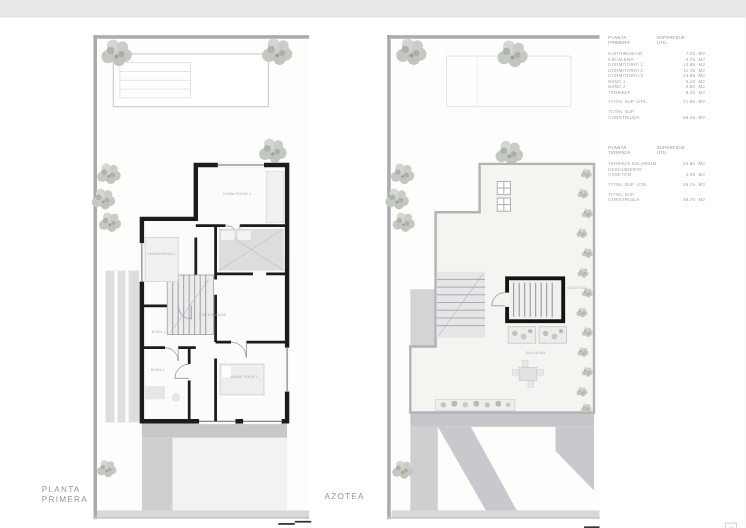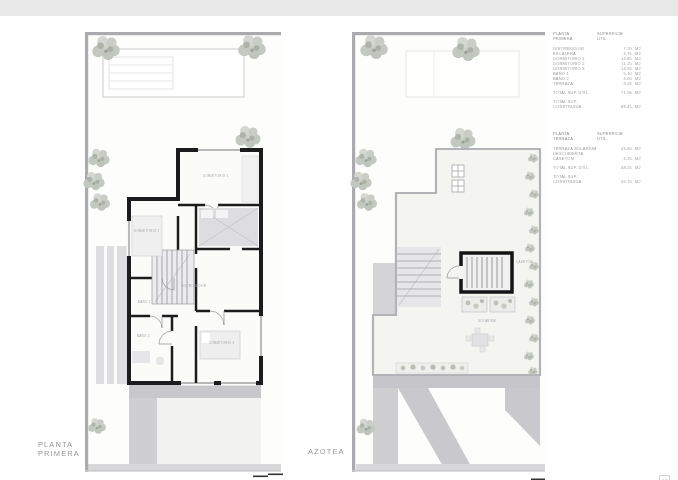"AZOTEA" div.plan-label { left: 308px -> 295px }
